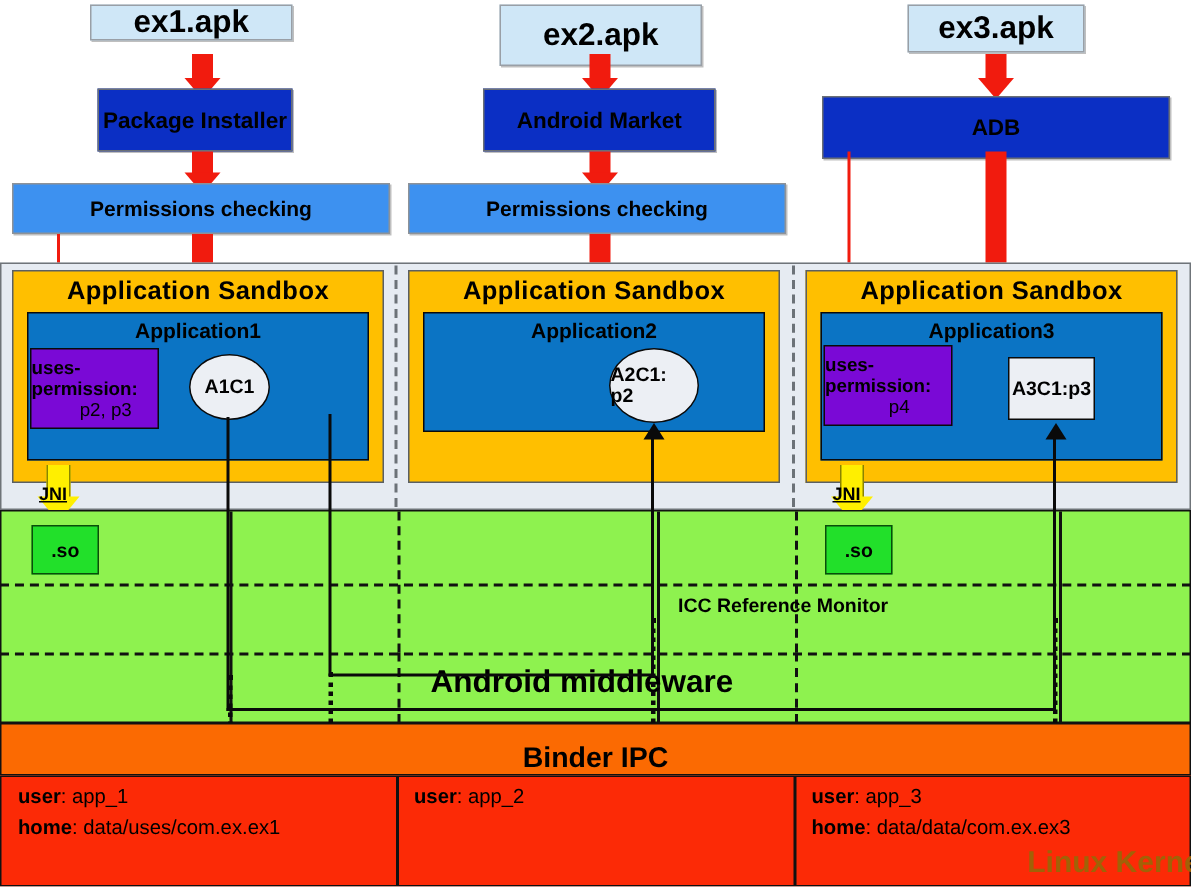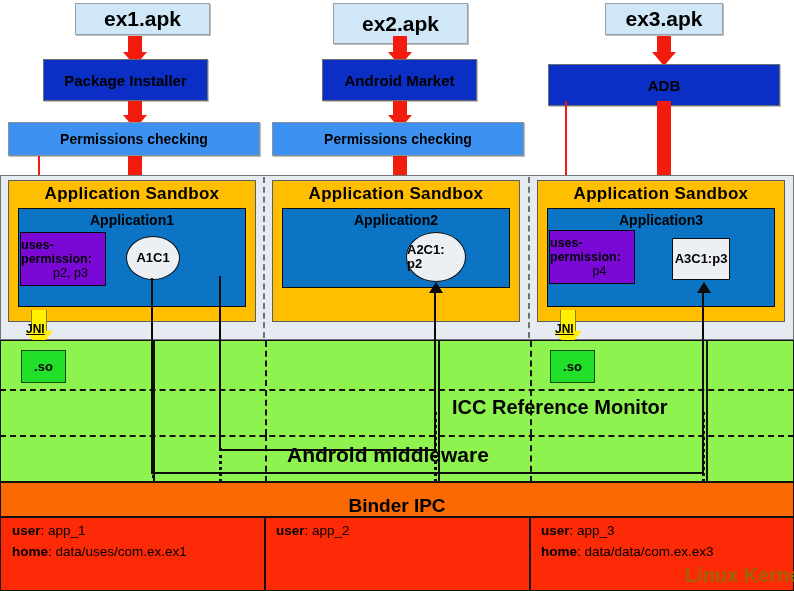"ex1.apk" div.abs { height: 32px -> 24px; left: 75px -> 60px }
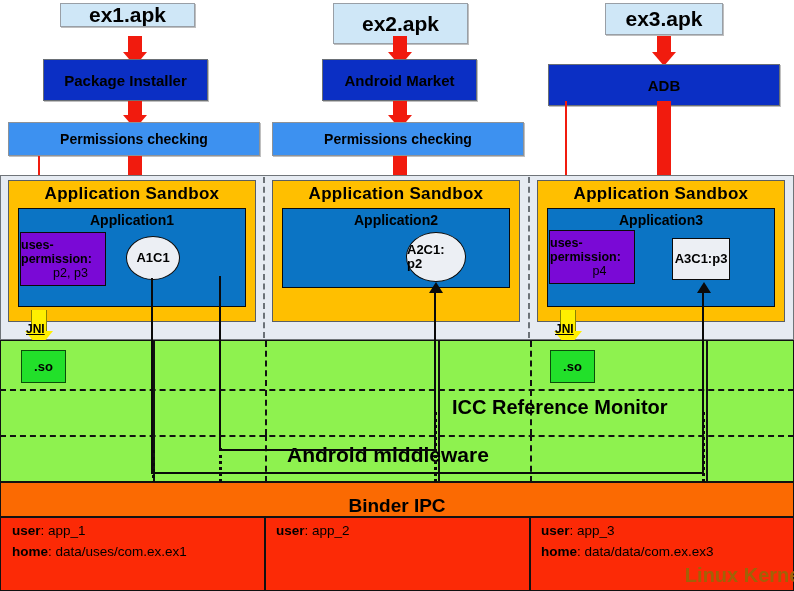"Package Installer" div.abs { left: 43px -> 65px; width: 165px -> 130px }
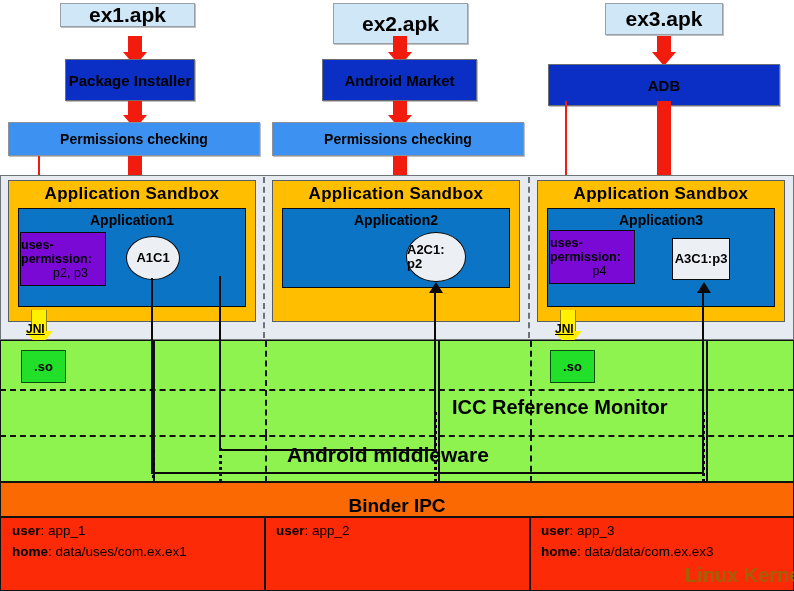"ICC Reference Monitor" .icc-label { font-size: 20px -> 13px }
